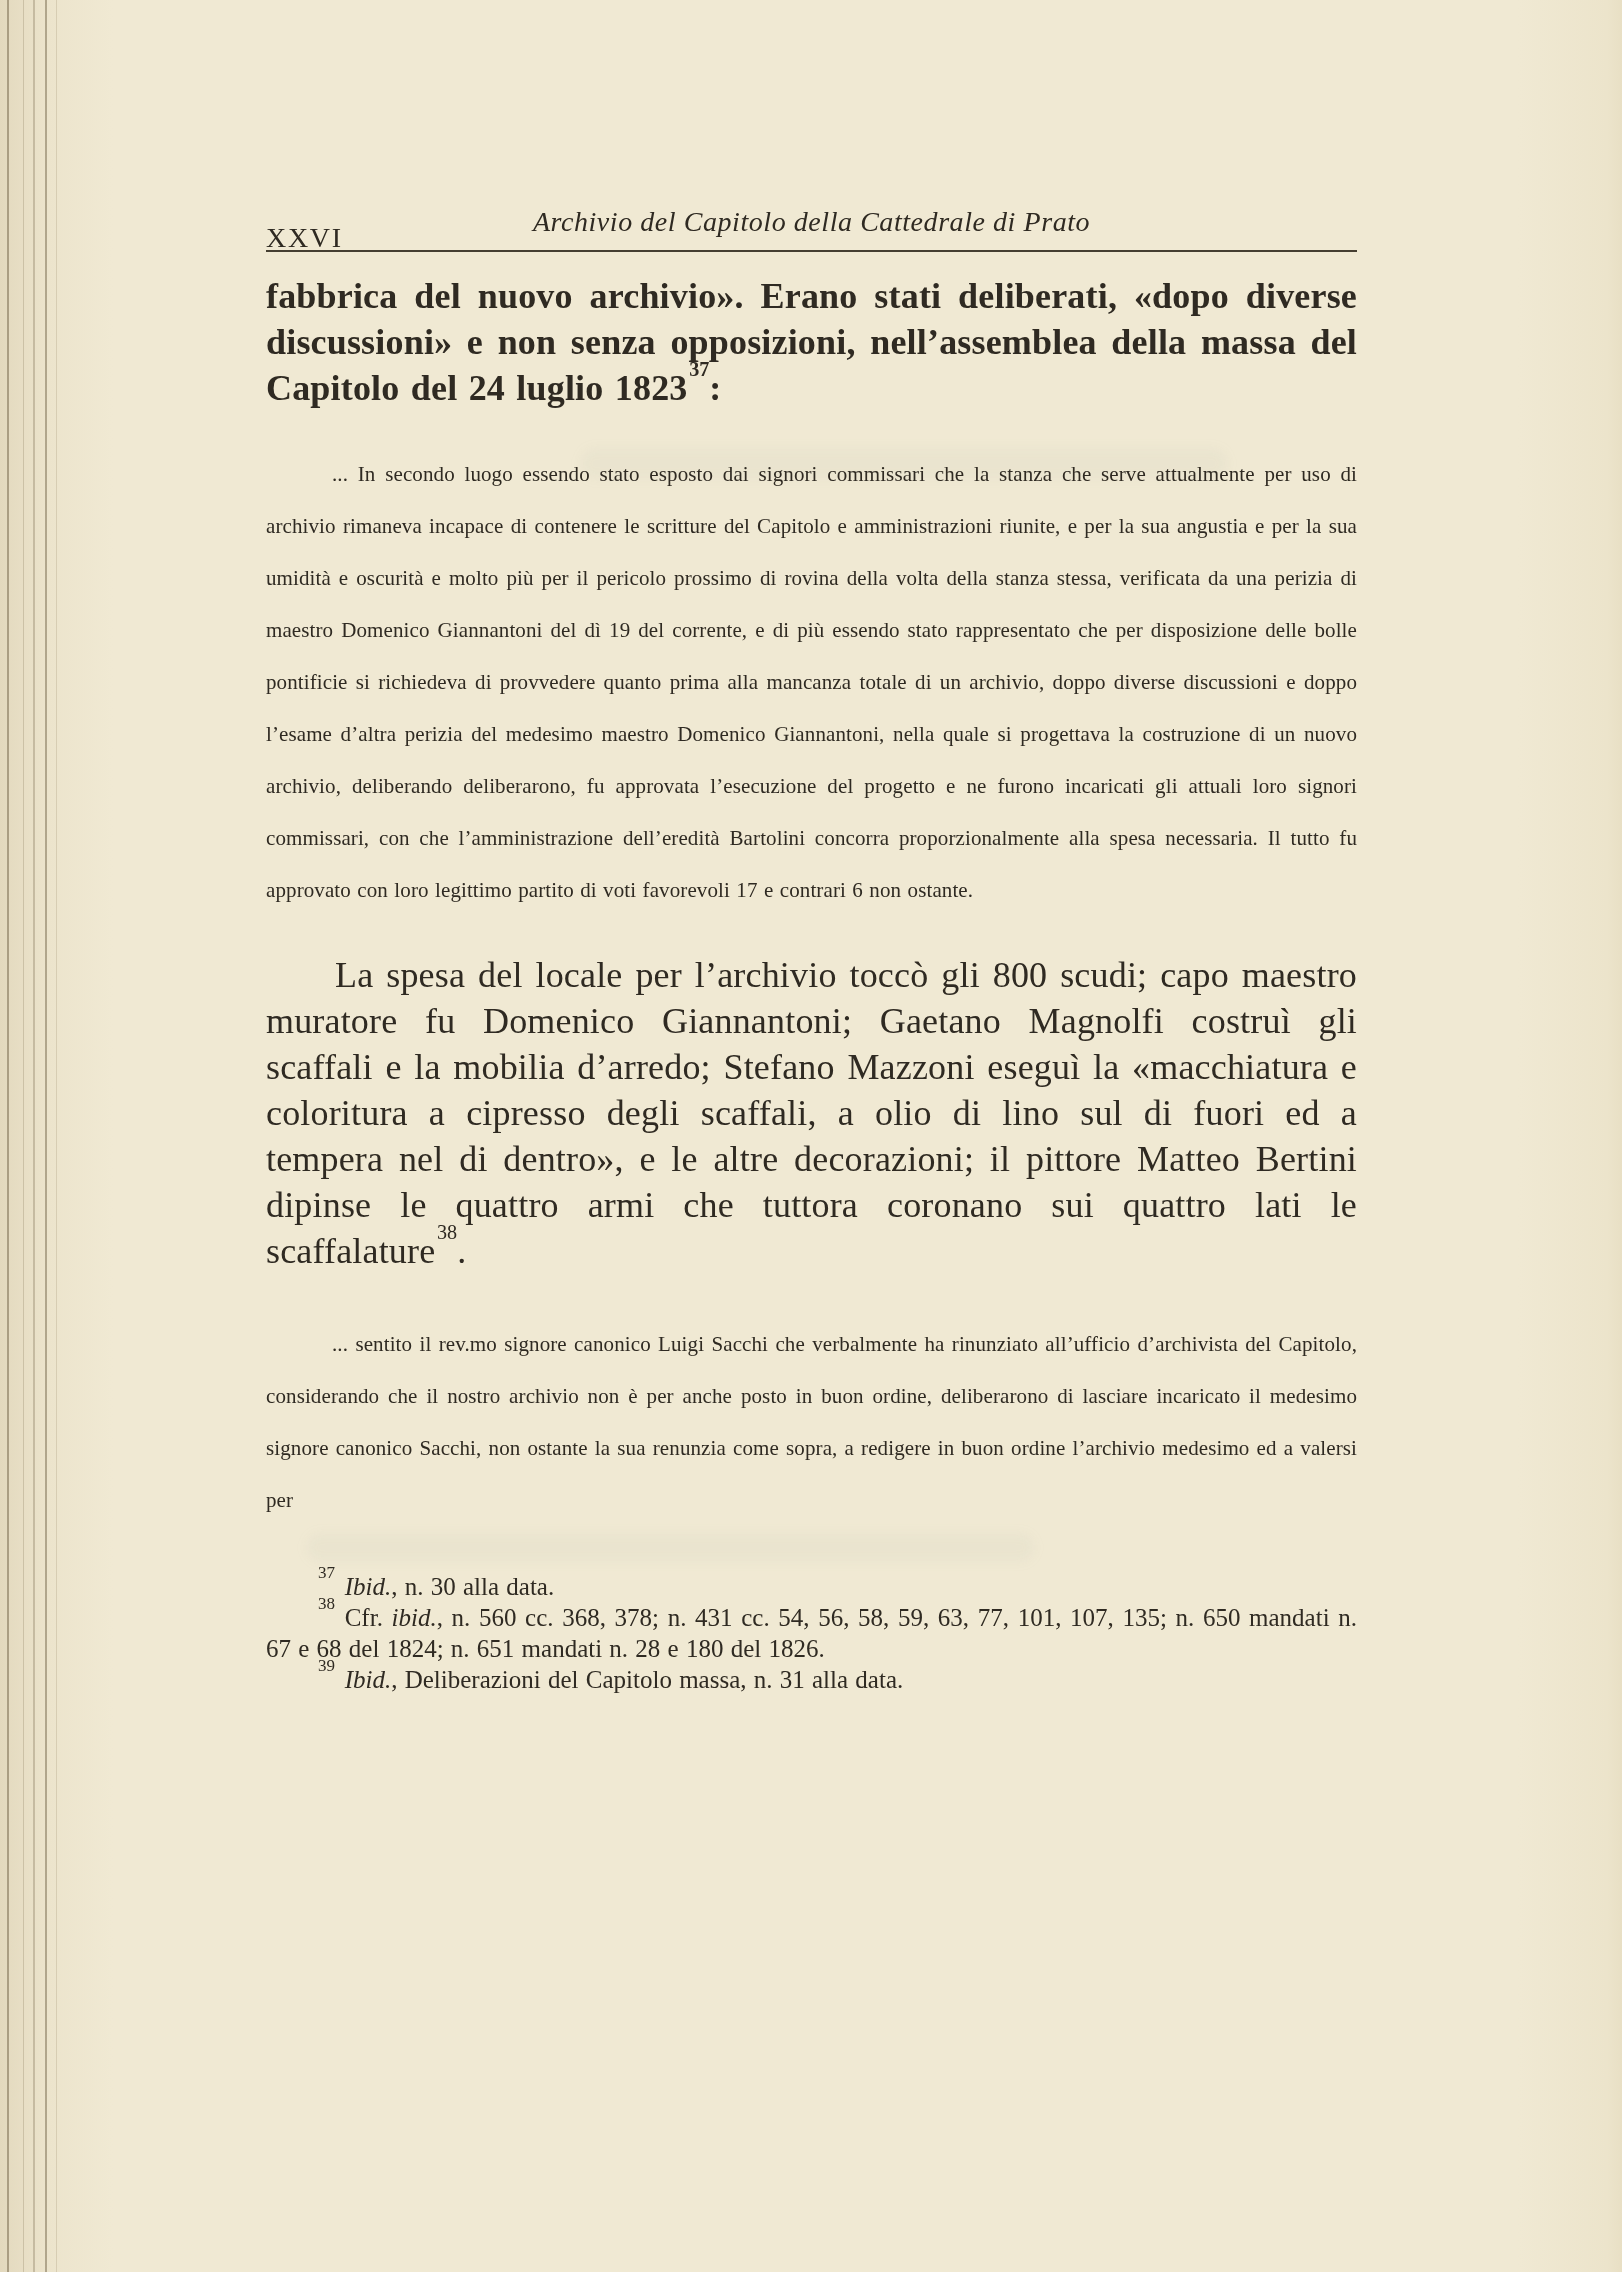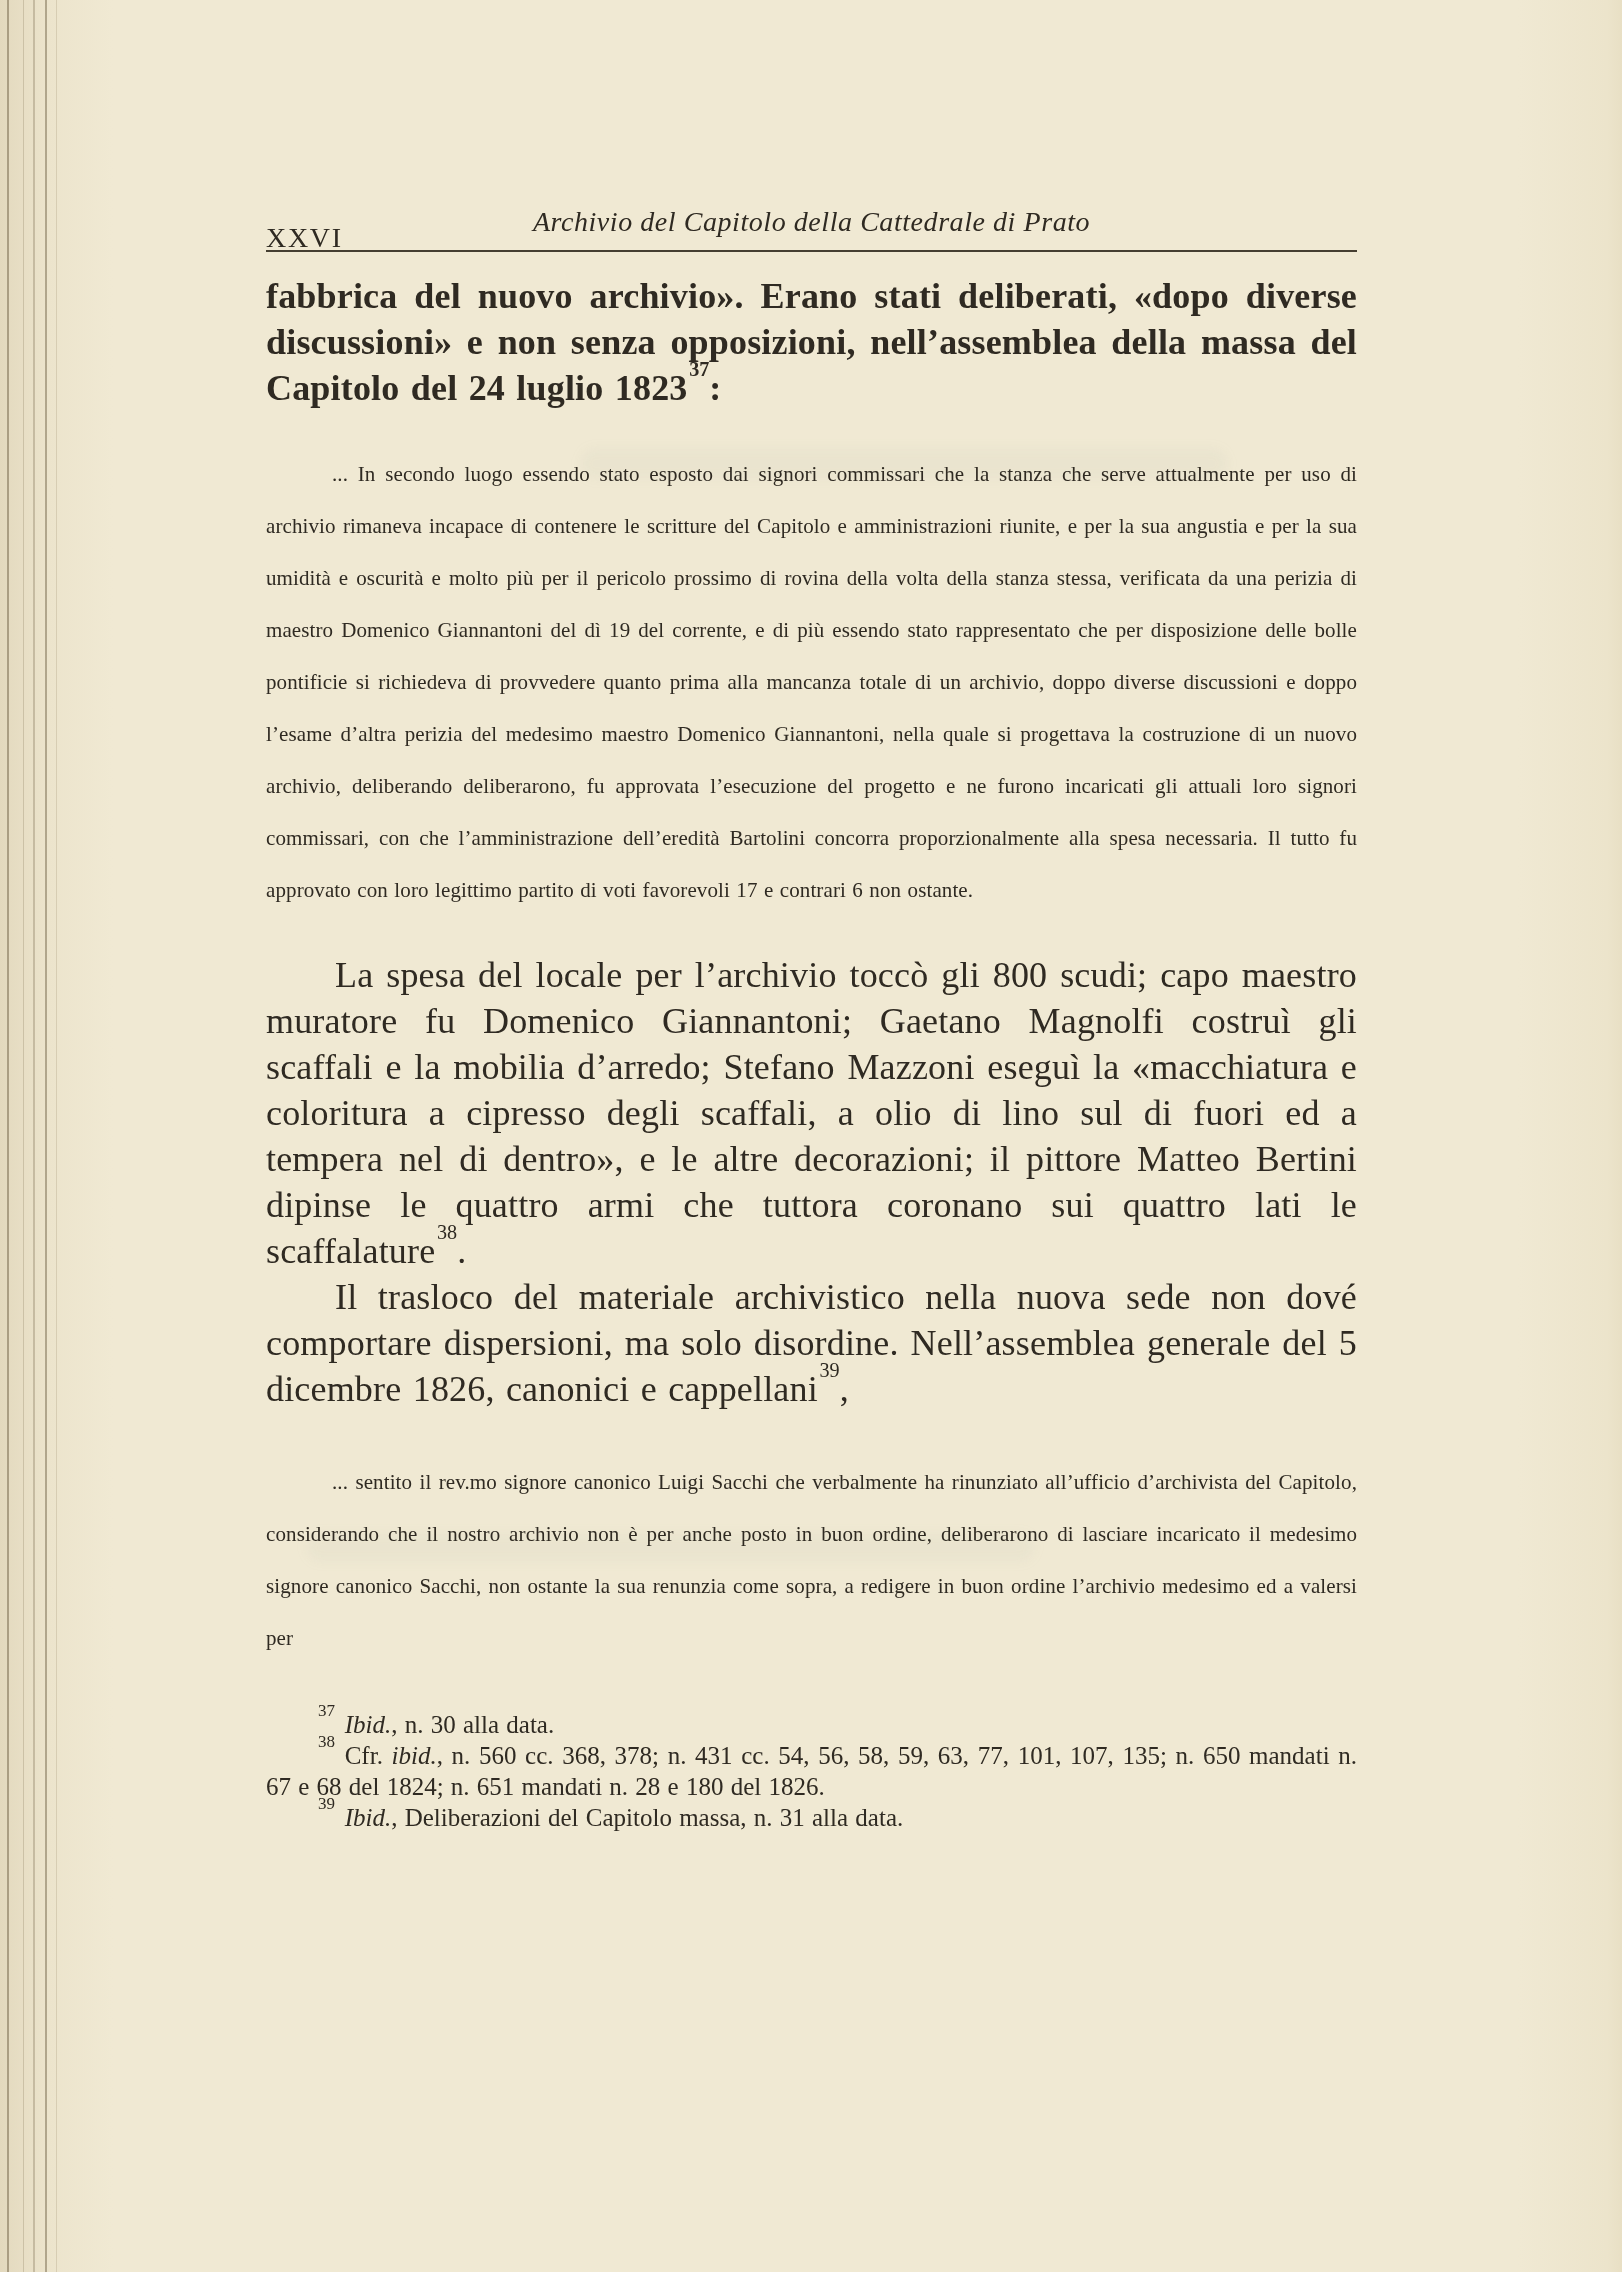"Il trasloco del materiale archivistico" p.body-par { html: <p><span>Il trasloco del materiale archivistico nella nuova sede non dové comportare dispersioni, ma solo disordine. Nell’assemblea generale del 5 dicembre 1826, canonici e cappellani</span><sup>39</sup><span>,</span></p> -> none }
